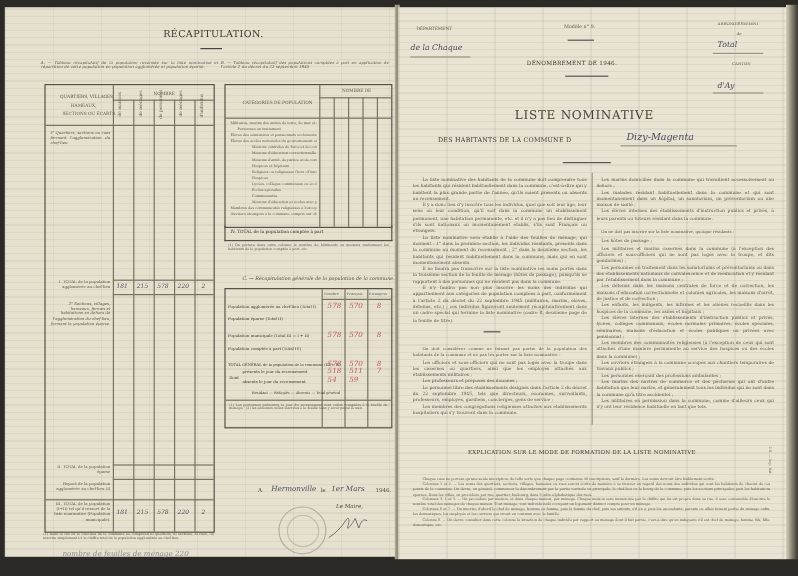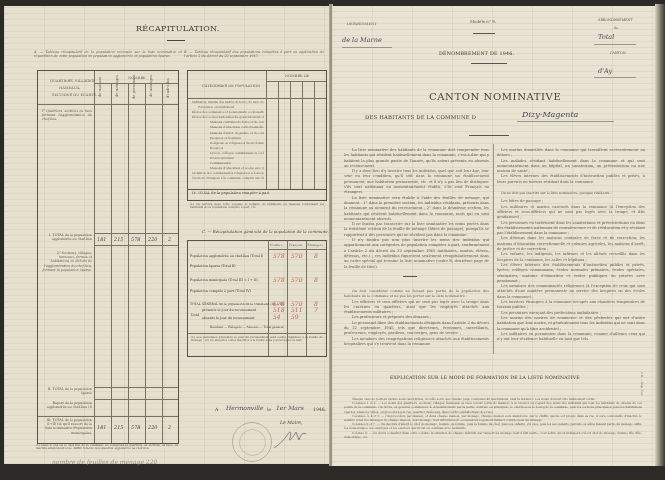"de la Marne" div.t { text: Marne -> Chaque }
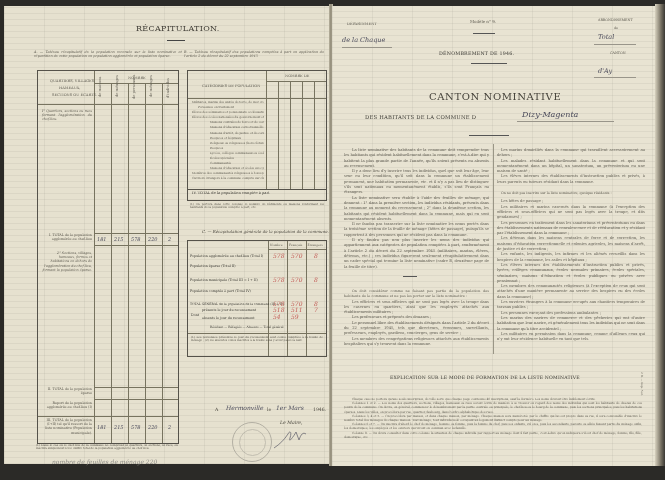"CANTON NOMINATIVE" div.t { text: CANTON -> LISTE }
